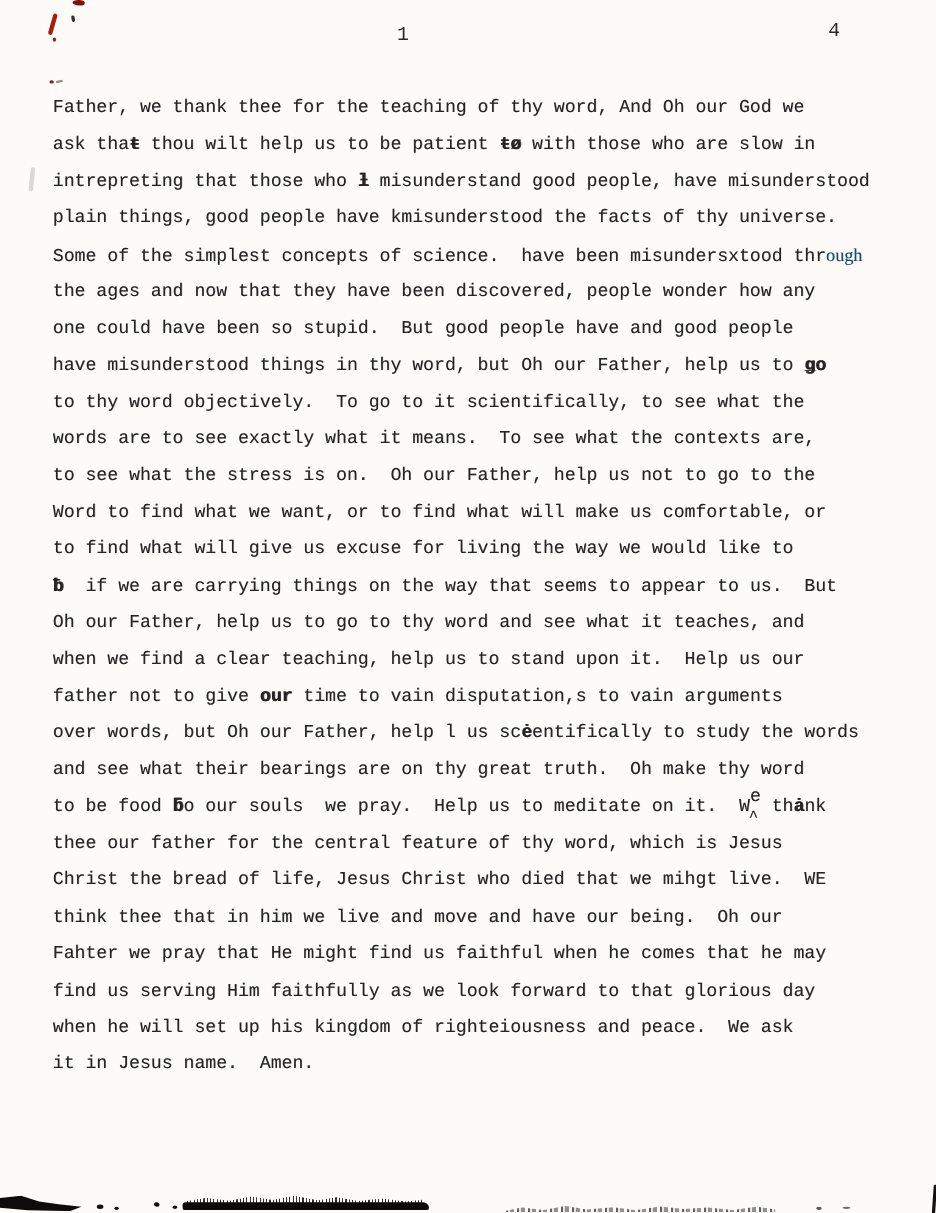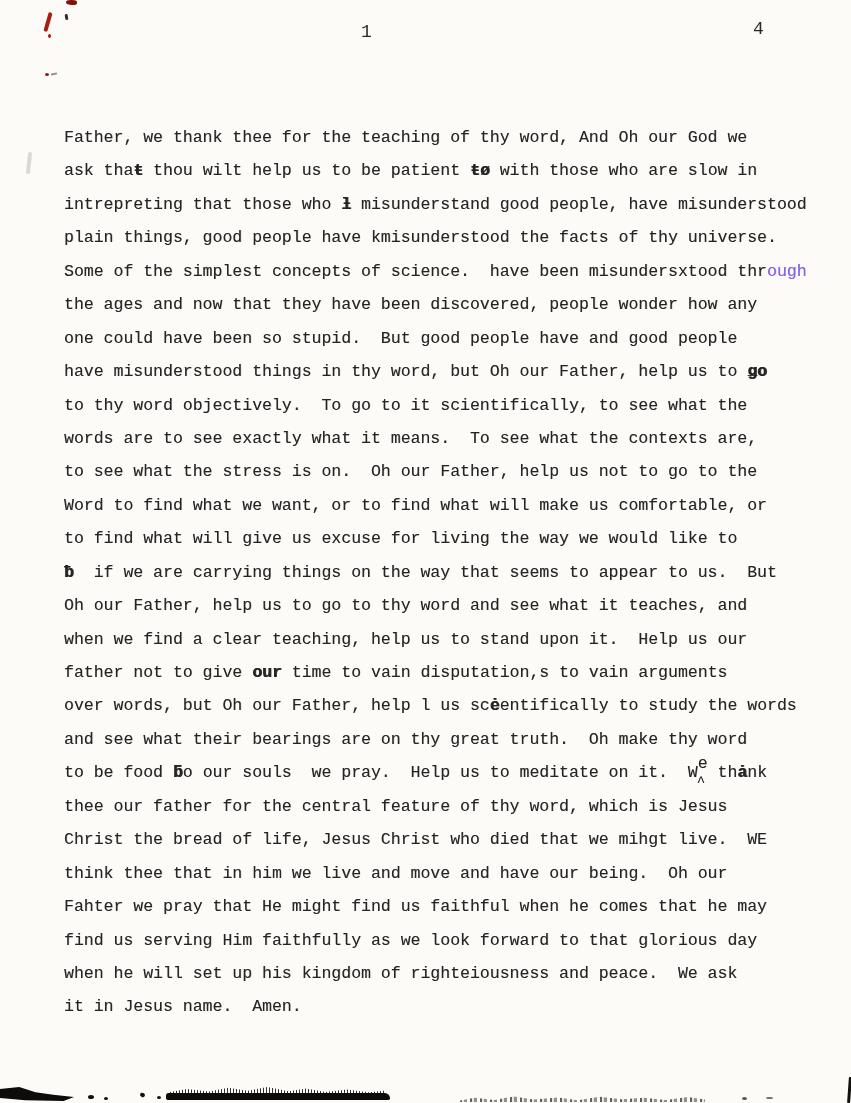"Father, we thank thee for" .typed { left: 64px -> 48px; margin-top: 40px -> none }
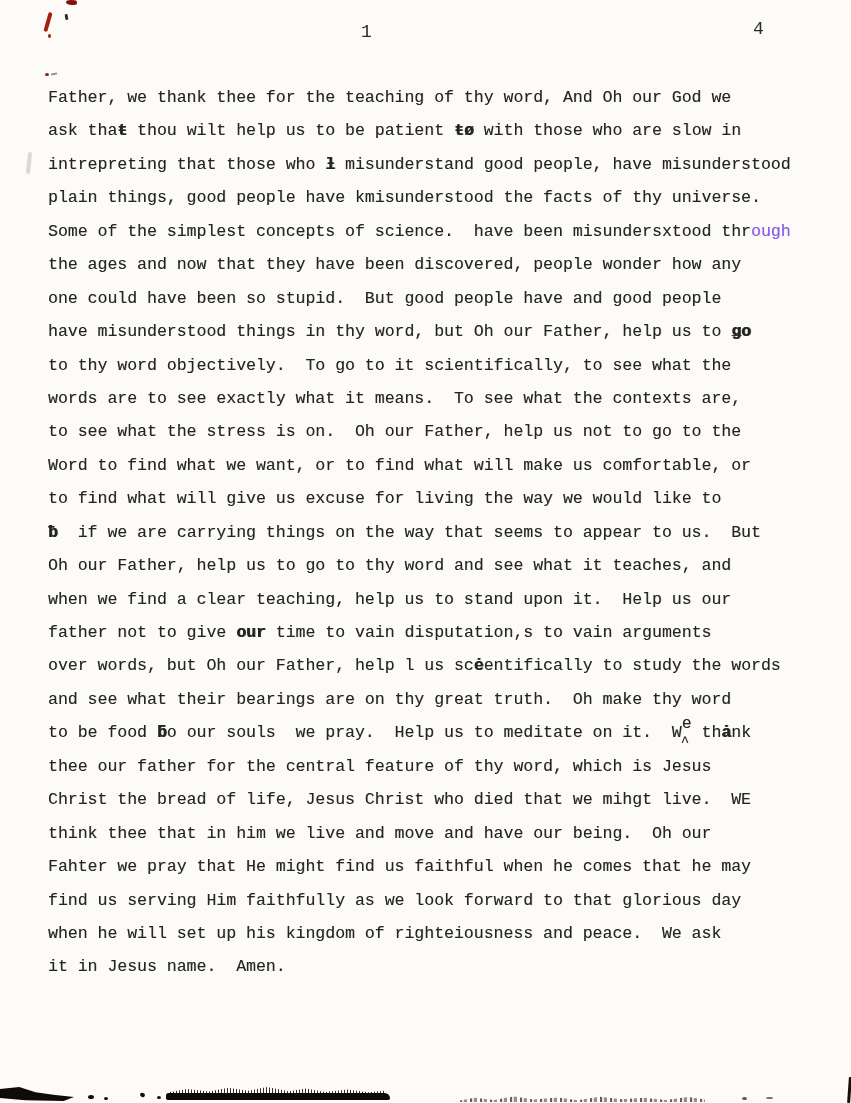"ough" .seg-red { color: #8b5cf6 -> #0c4a6e; font-family: none -> Liberation Serif, serif }
